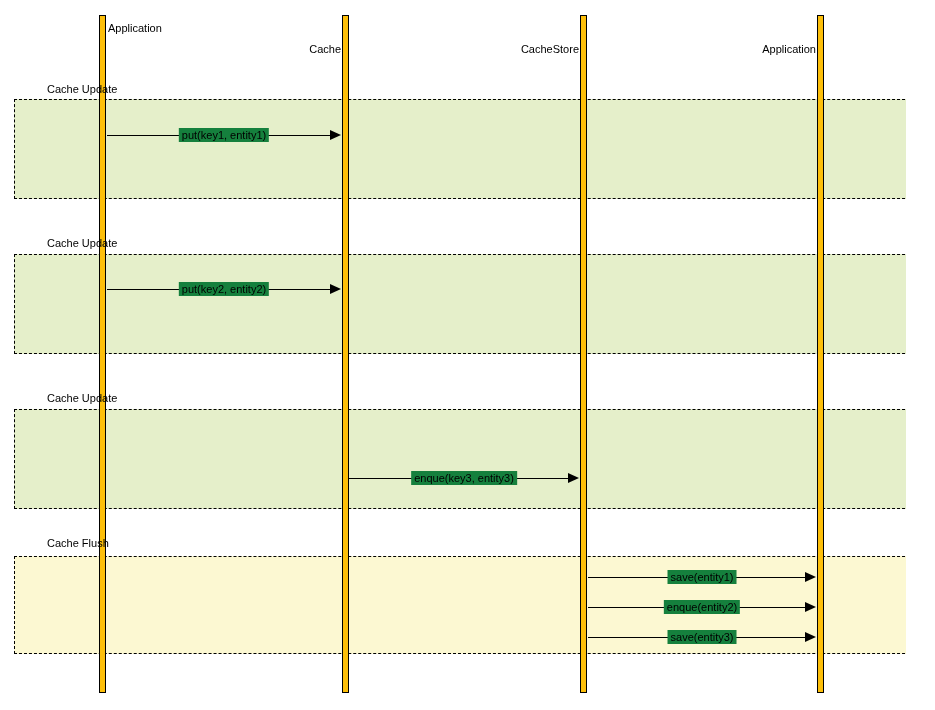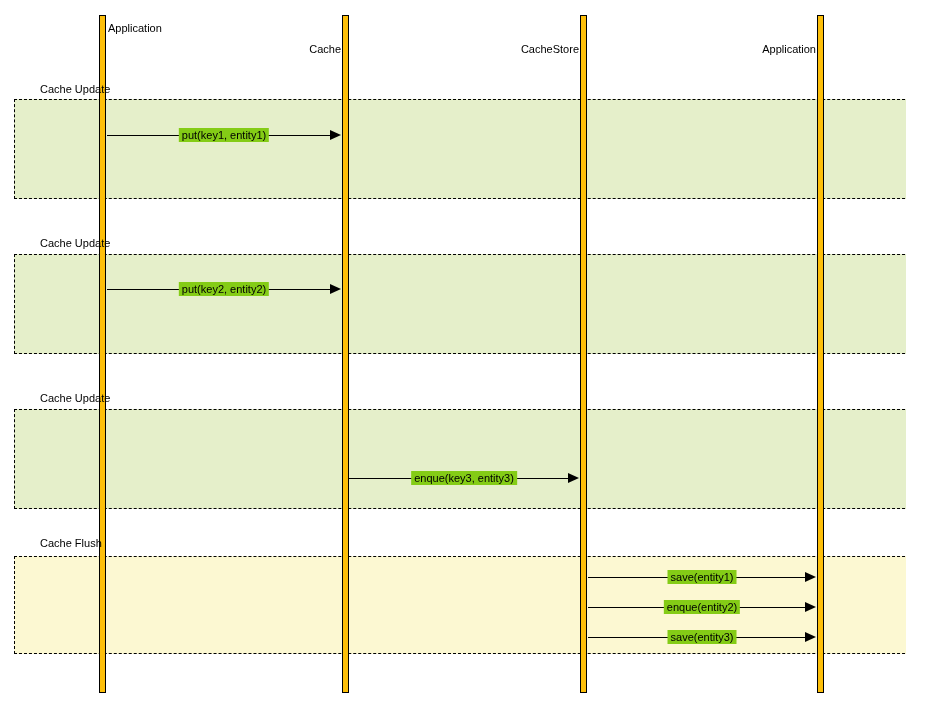"Cache Update" .frag-label { left: 40px -> 47px }
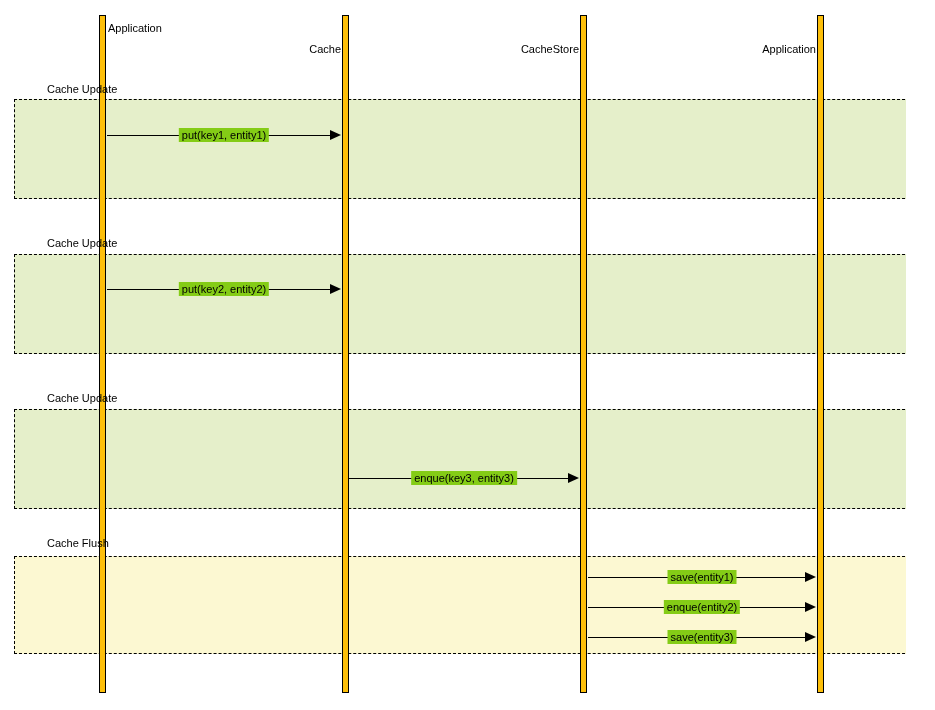"put(key1, entity1)" .message .mlabel { background: #84cc16 -> #15803d }
